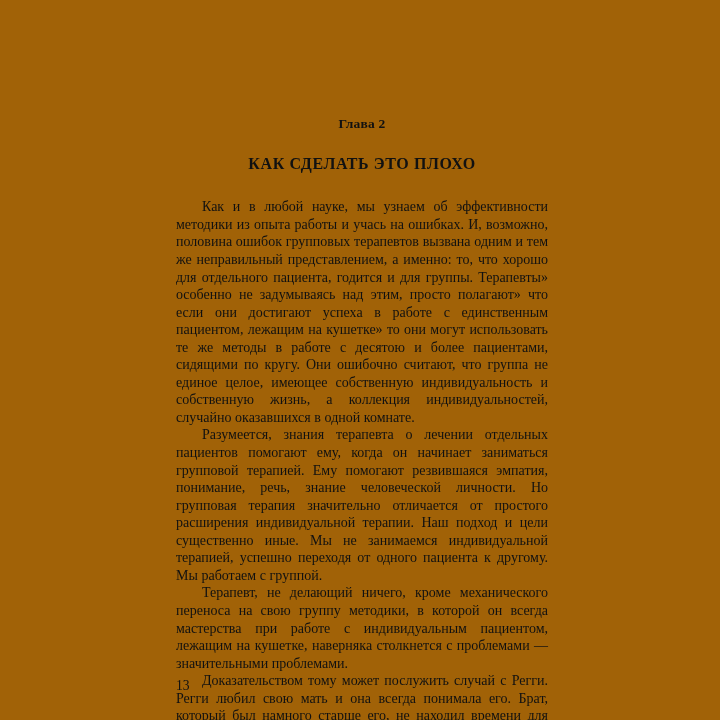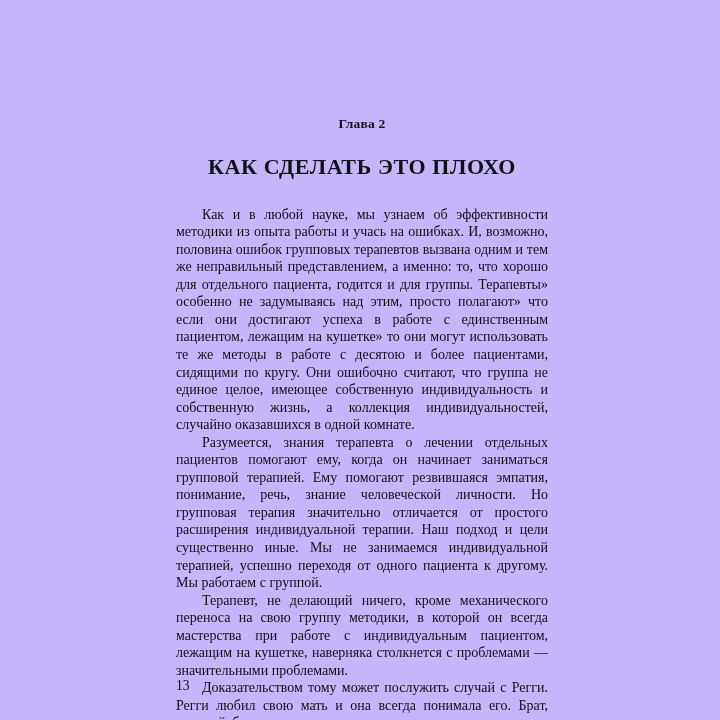"Глава 2" .page { background: #c4b5fd -> #a16207 }
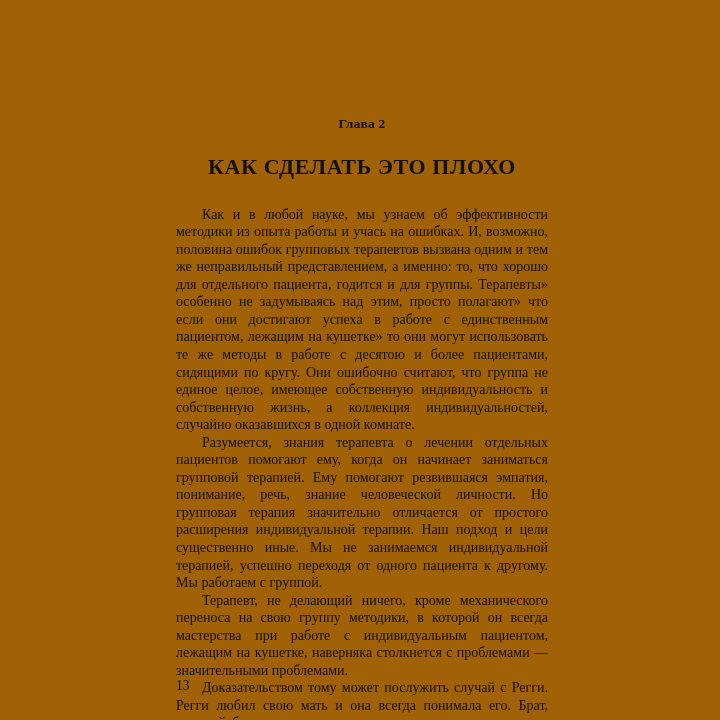"КАК СДЕЛАТЬ ЭТО ПЛОХО" .chapter-title { font-size: 22px -> 16px }
